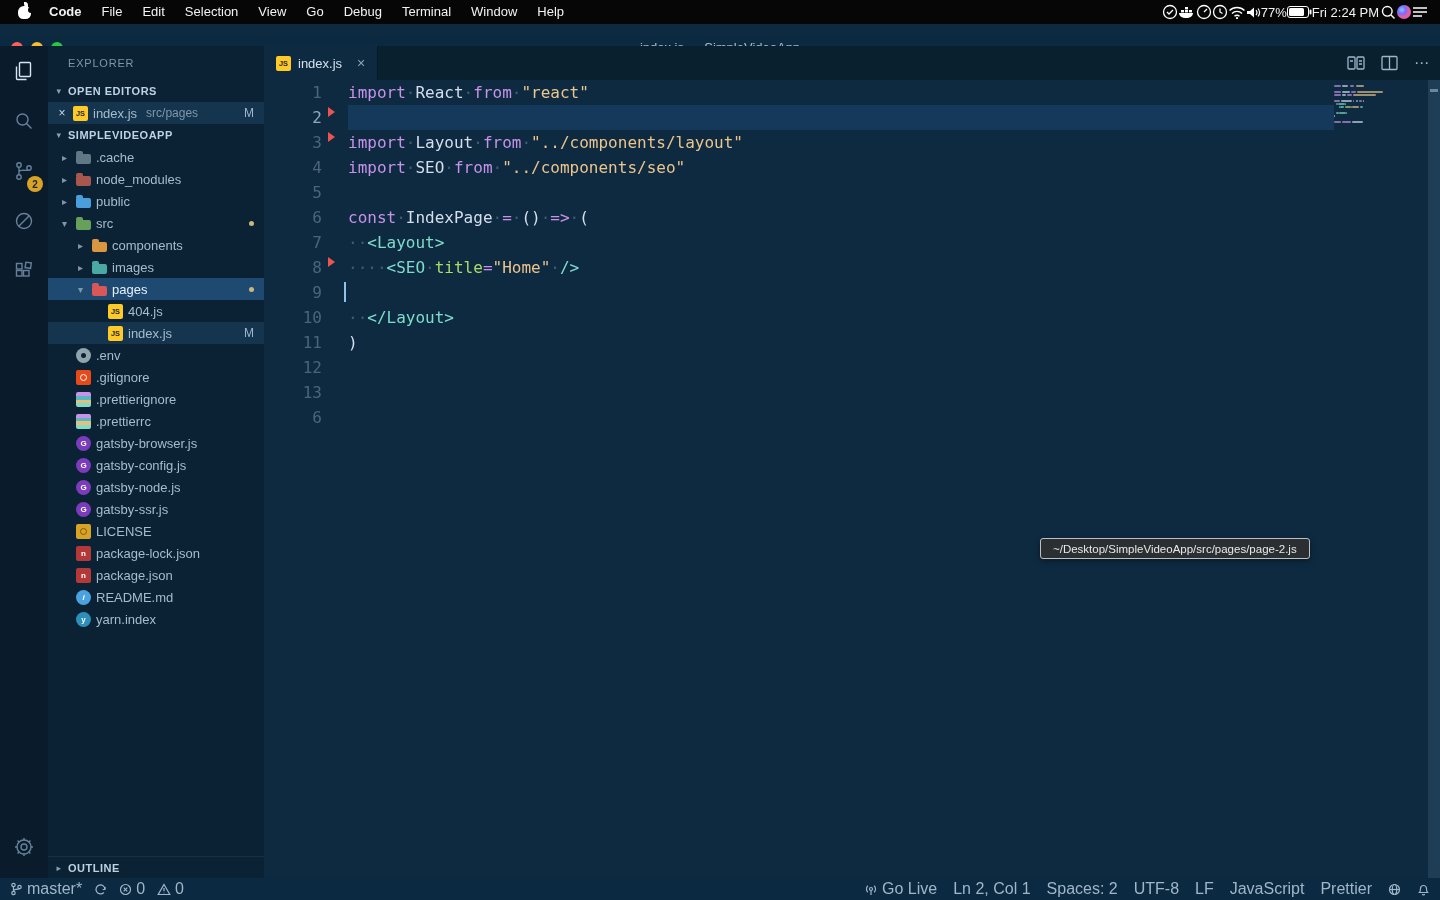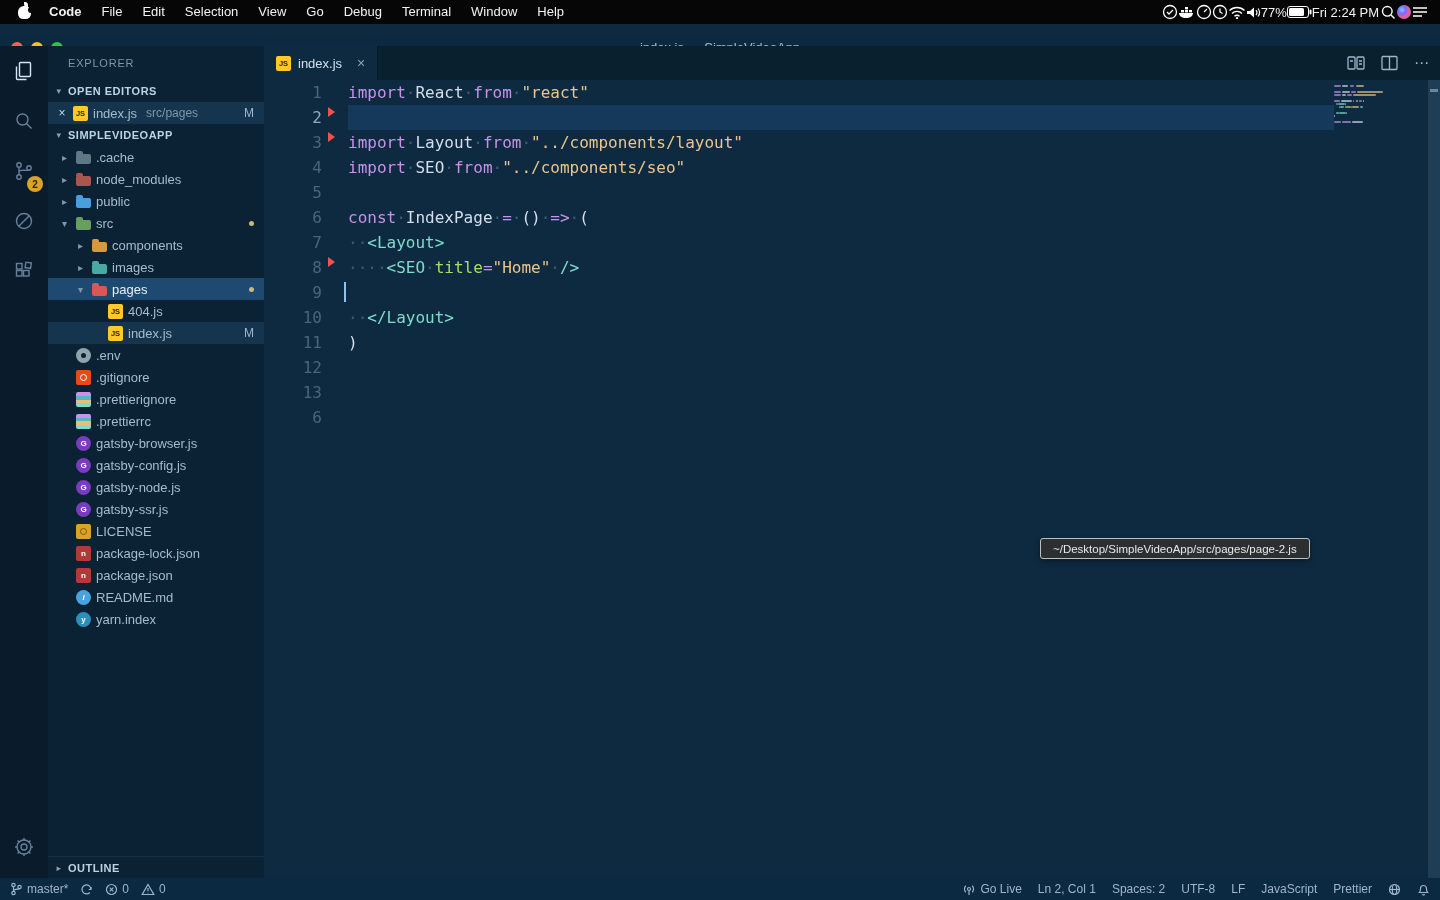"master*" .statusbar { font-size: 12px -> 16px }
